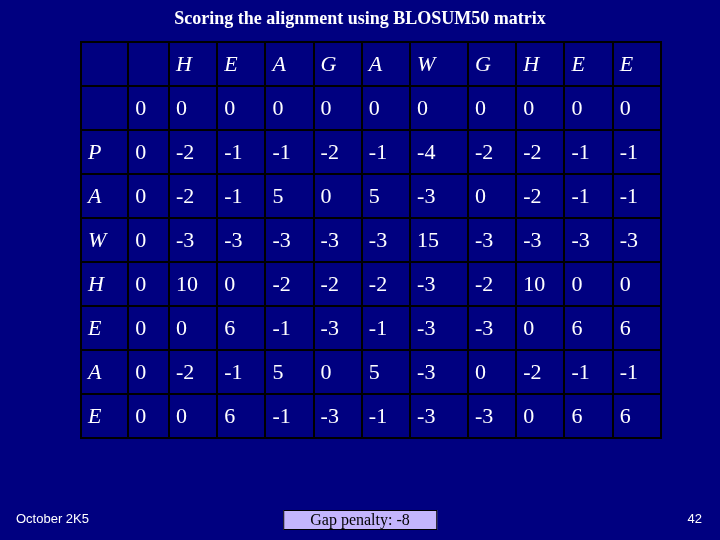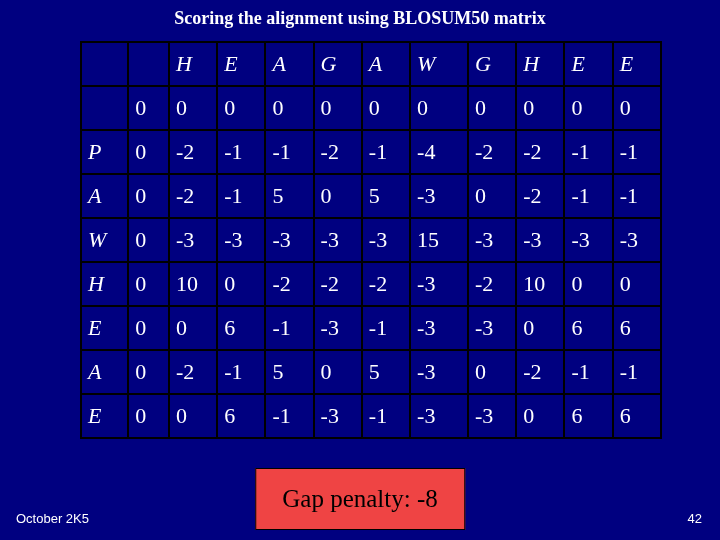"Gap penalty: -8" .footer-badge { background: #ef4444 -> #c4b5fd; font-size: 25px -> 16px; padding: 16px 26px -> 0 26px }
